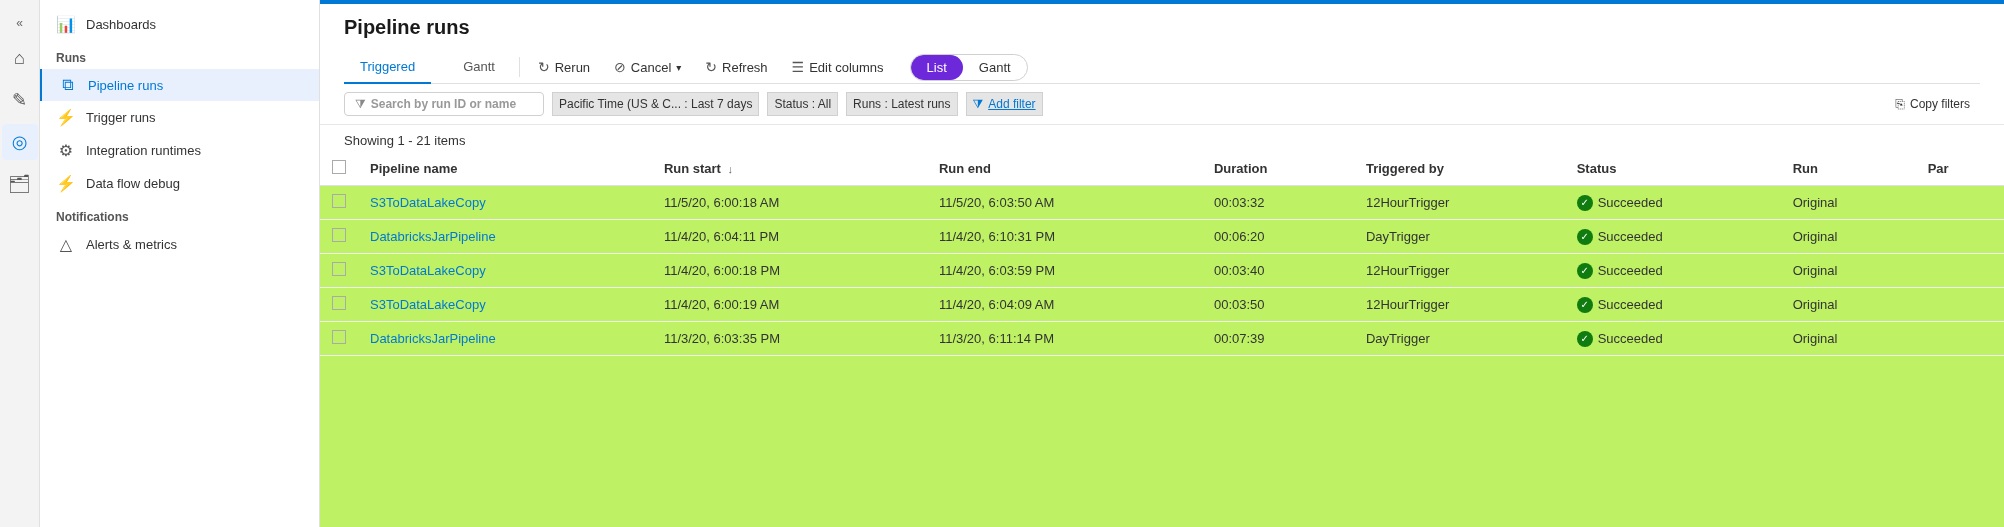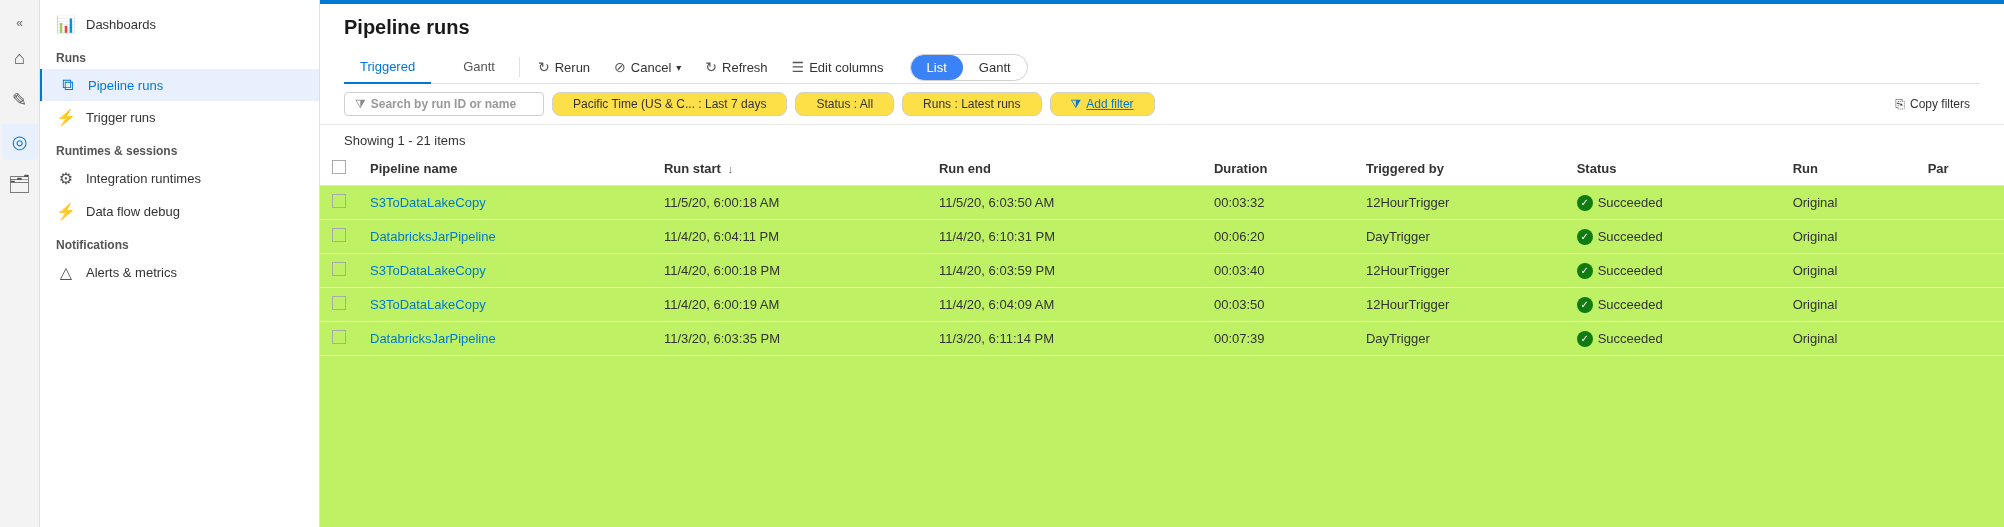"List" .view-btn.active { background: #3b82f6 -> #6d28d9 }
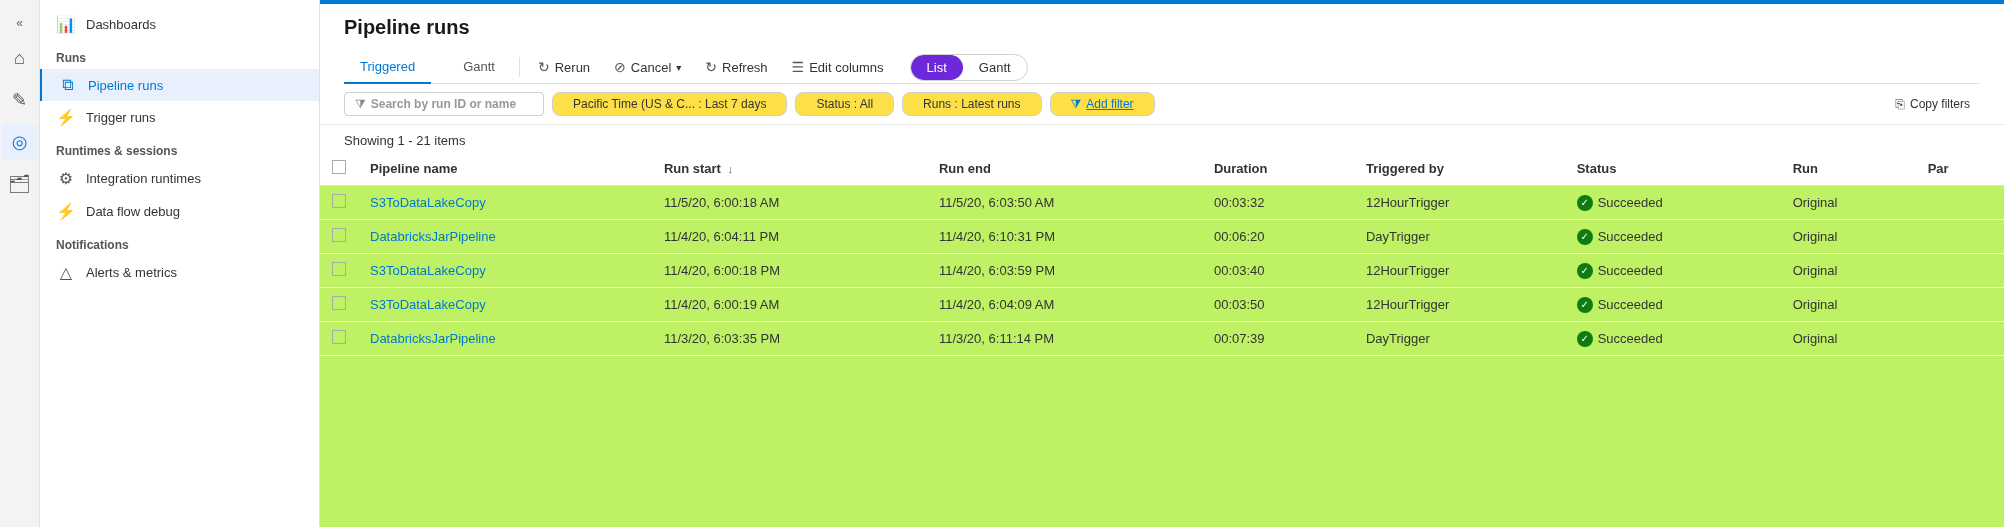"Pacific Time (US & C..." .filter-pill { background: #fde047 -> #e5e5e5; border-radius: 8px -> 0; padding: 4px 20px -> 4px 6px }
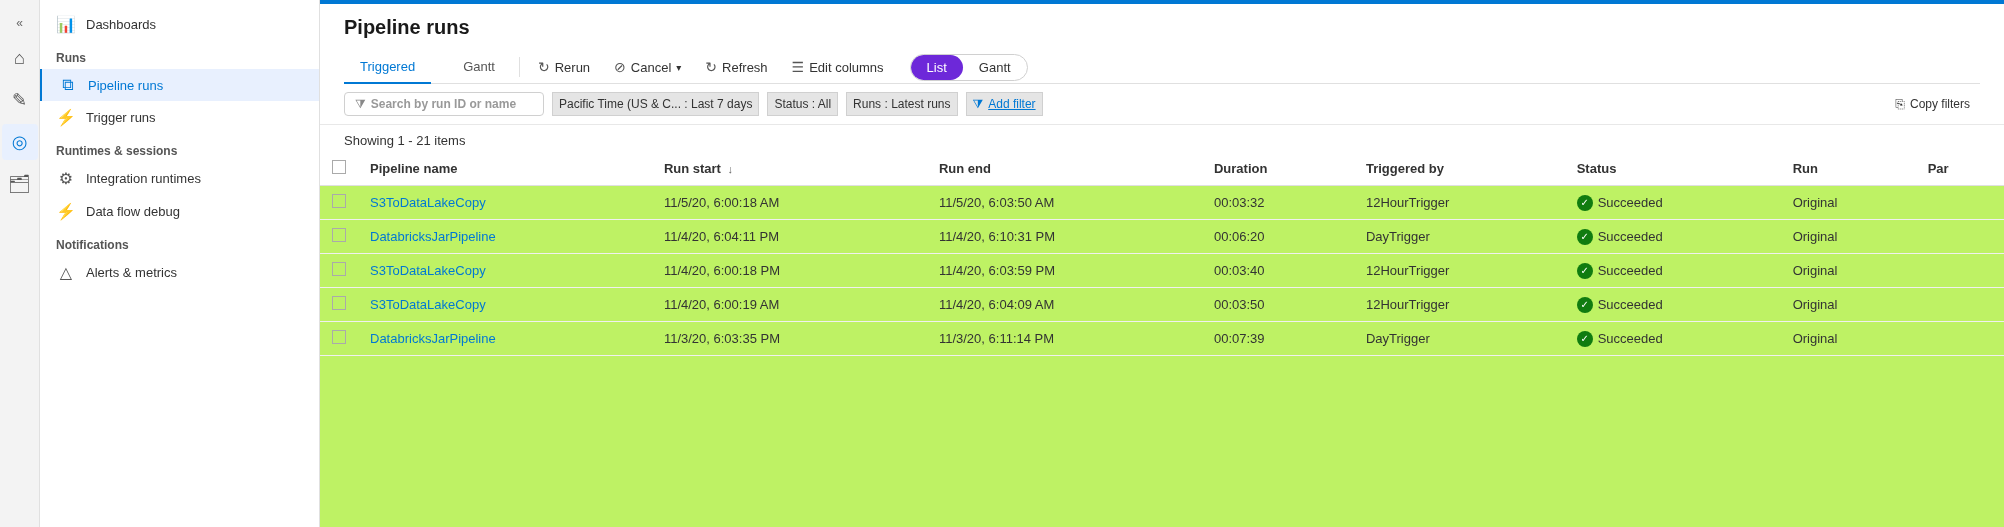"Runtimes & sessions" div.sidebar-section-label { html: <div>Runtimes &amp; sessions</div> -> none }
